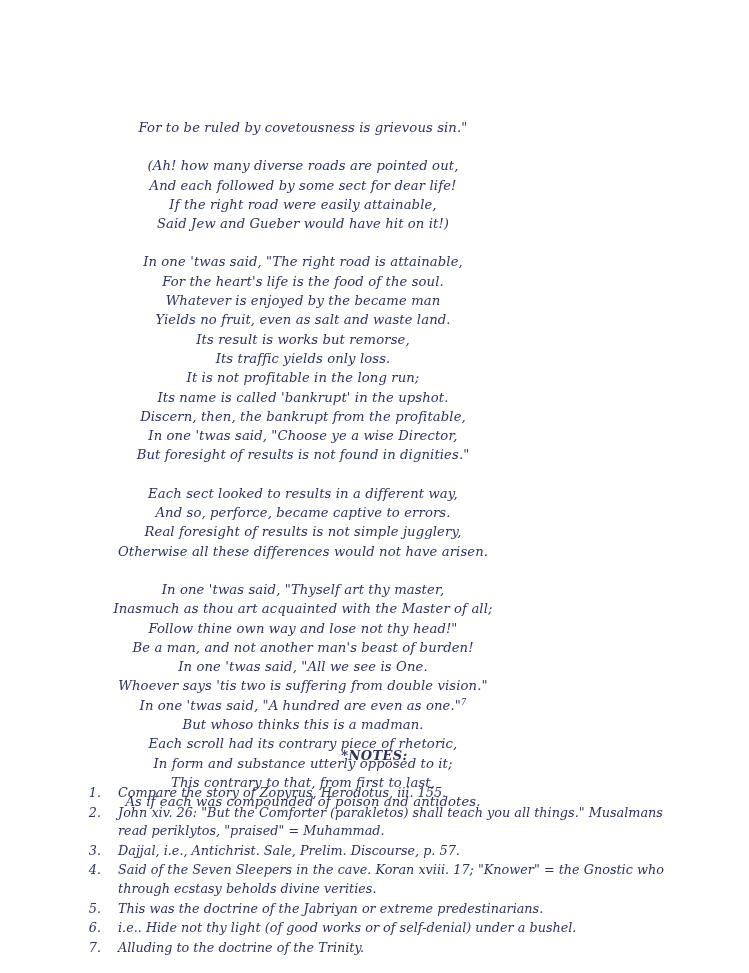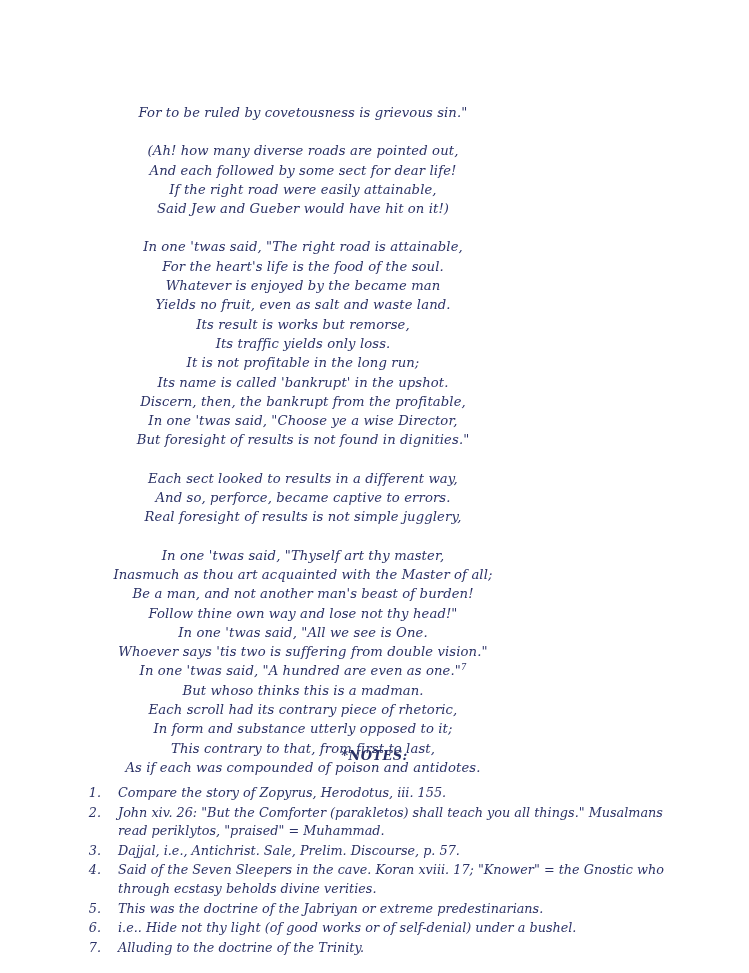"For to be ruled by" .poem { top: 103px -> 118px }
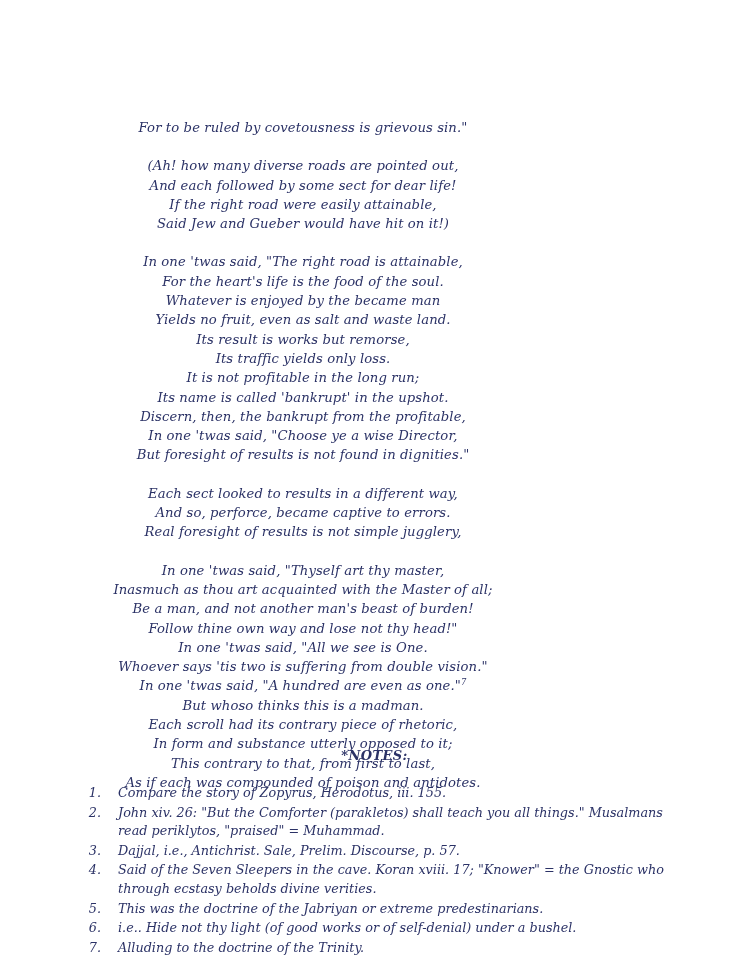"Otherwise all these differences would" span.line { html: none -> <span>Otherwise all these differences would not have arisen.</span> }
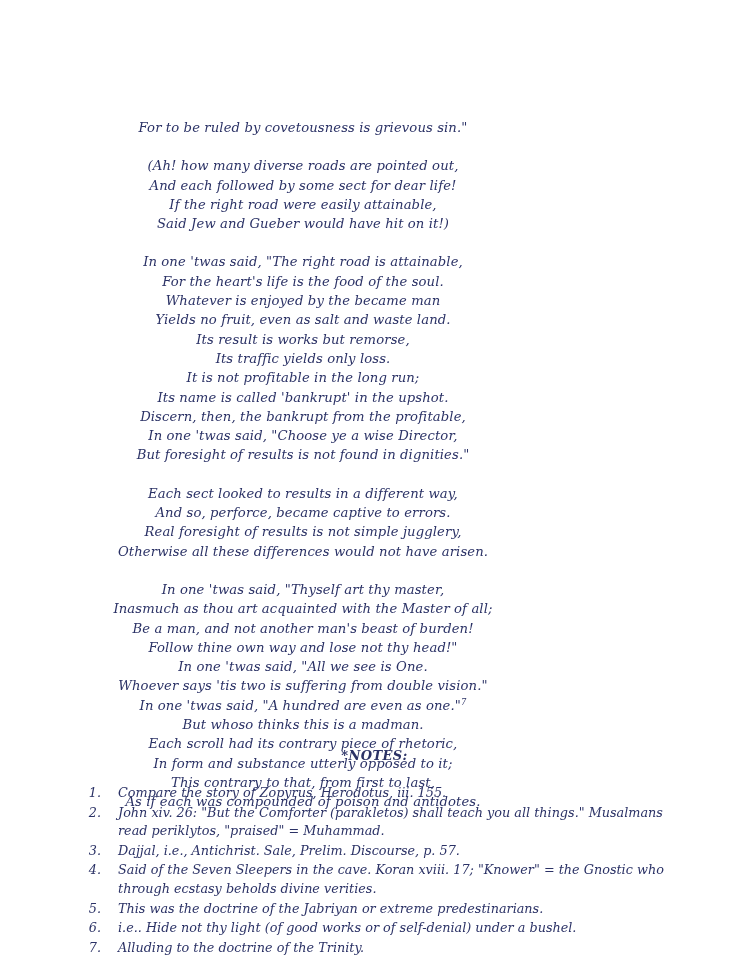"Be a man, and not" span.line { order: before "Follow thine own way and" -> after "Follow thine own way and" }
